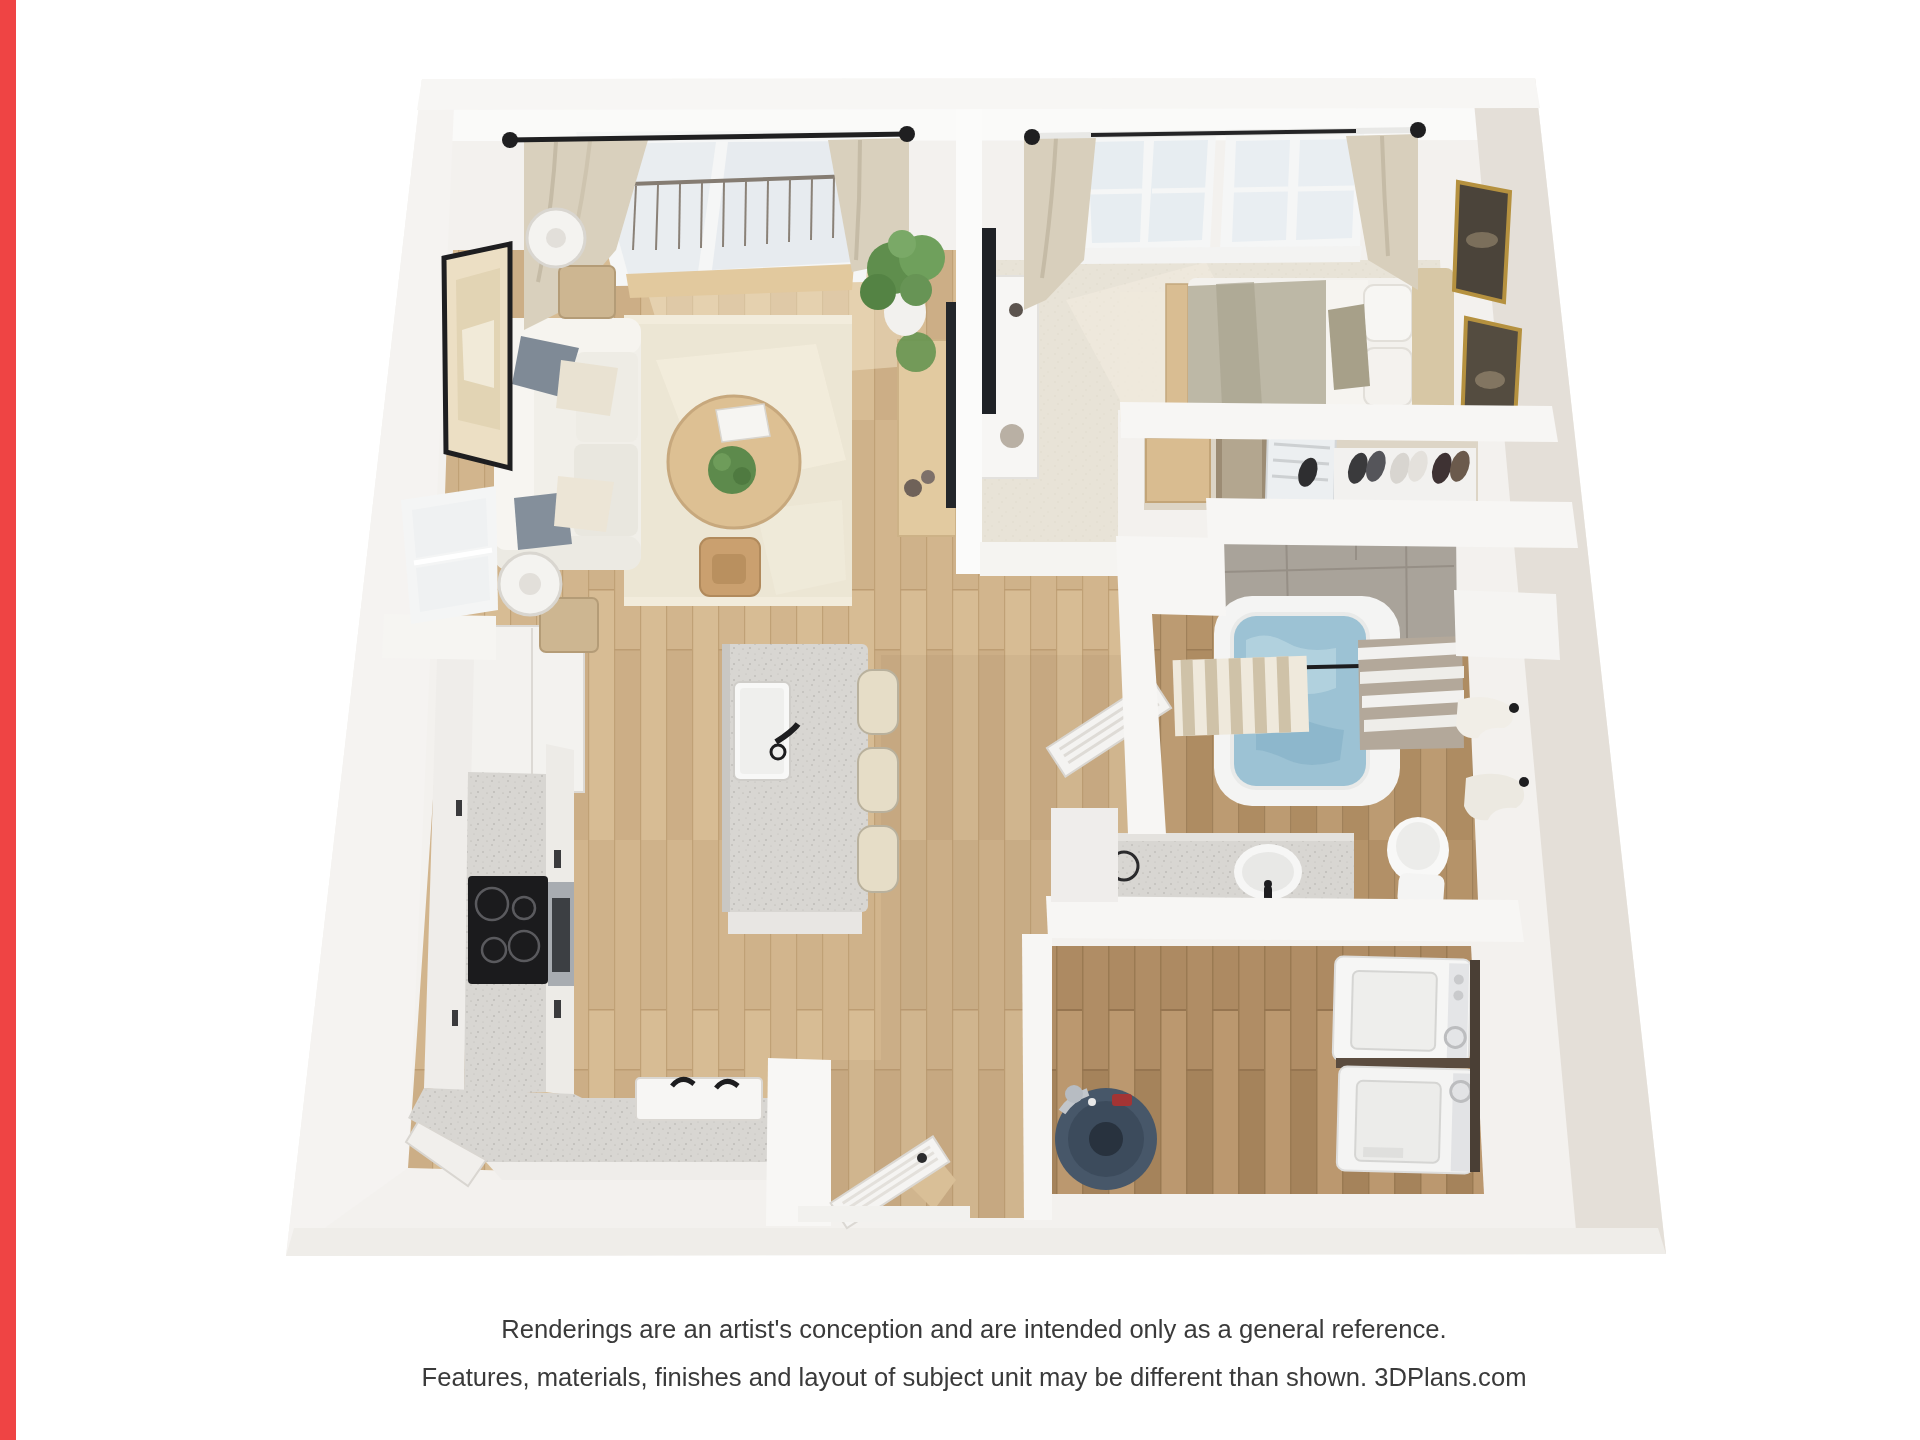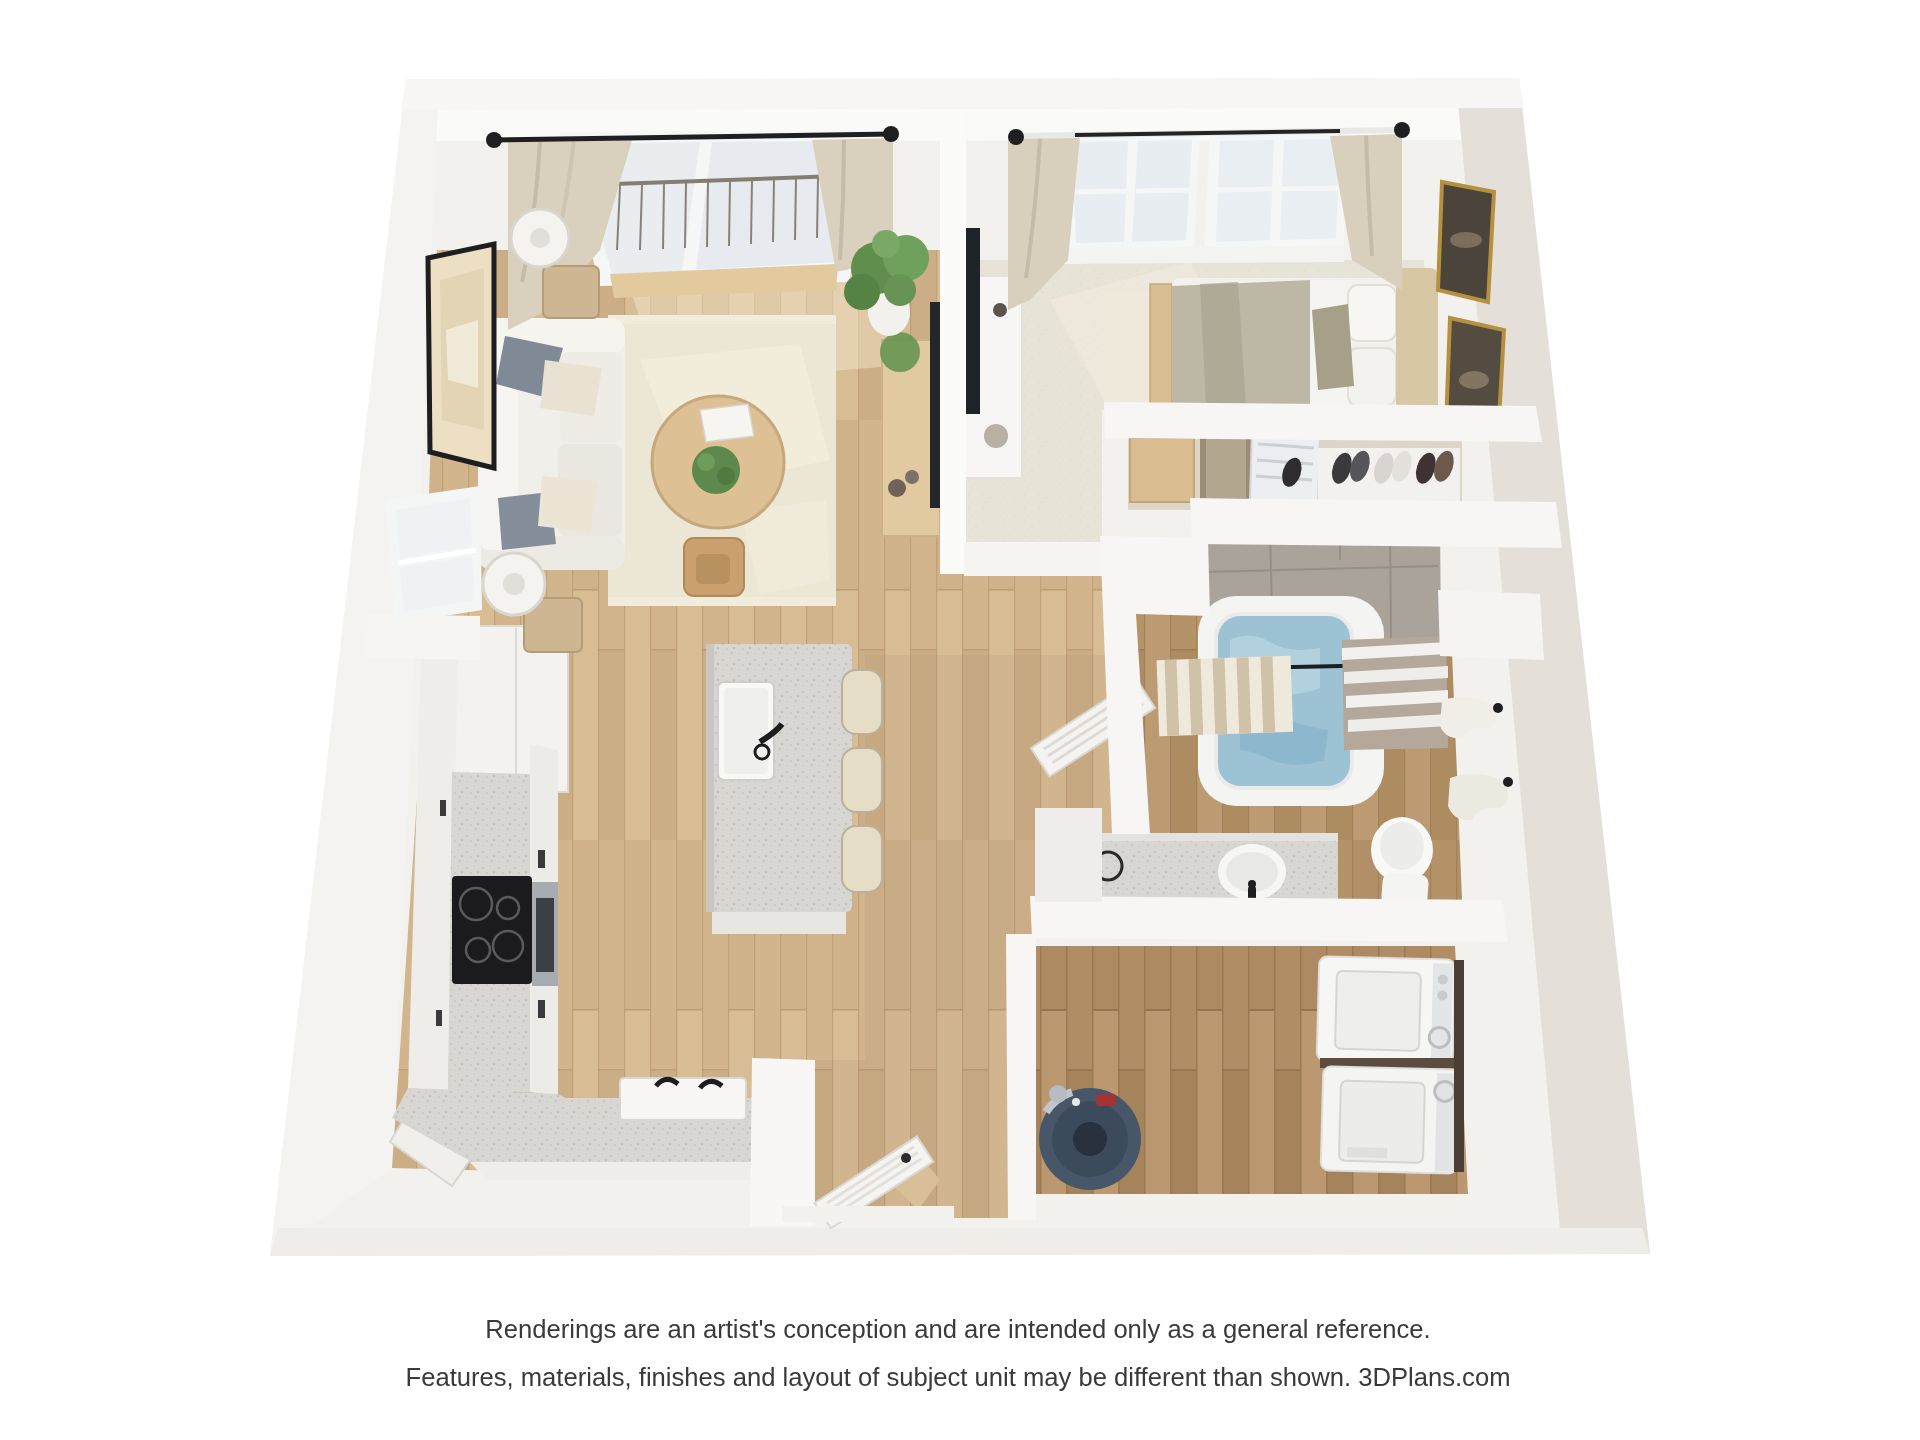"Renderings are an artist's conception" .page { background: #c2410c -> #ef4444; padding-left: none -> 16px }
